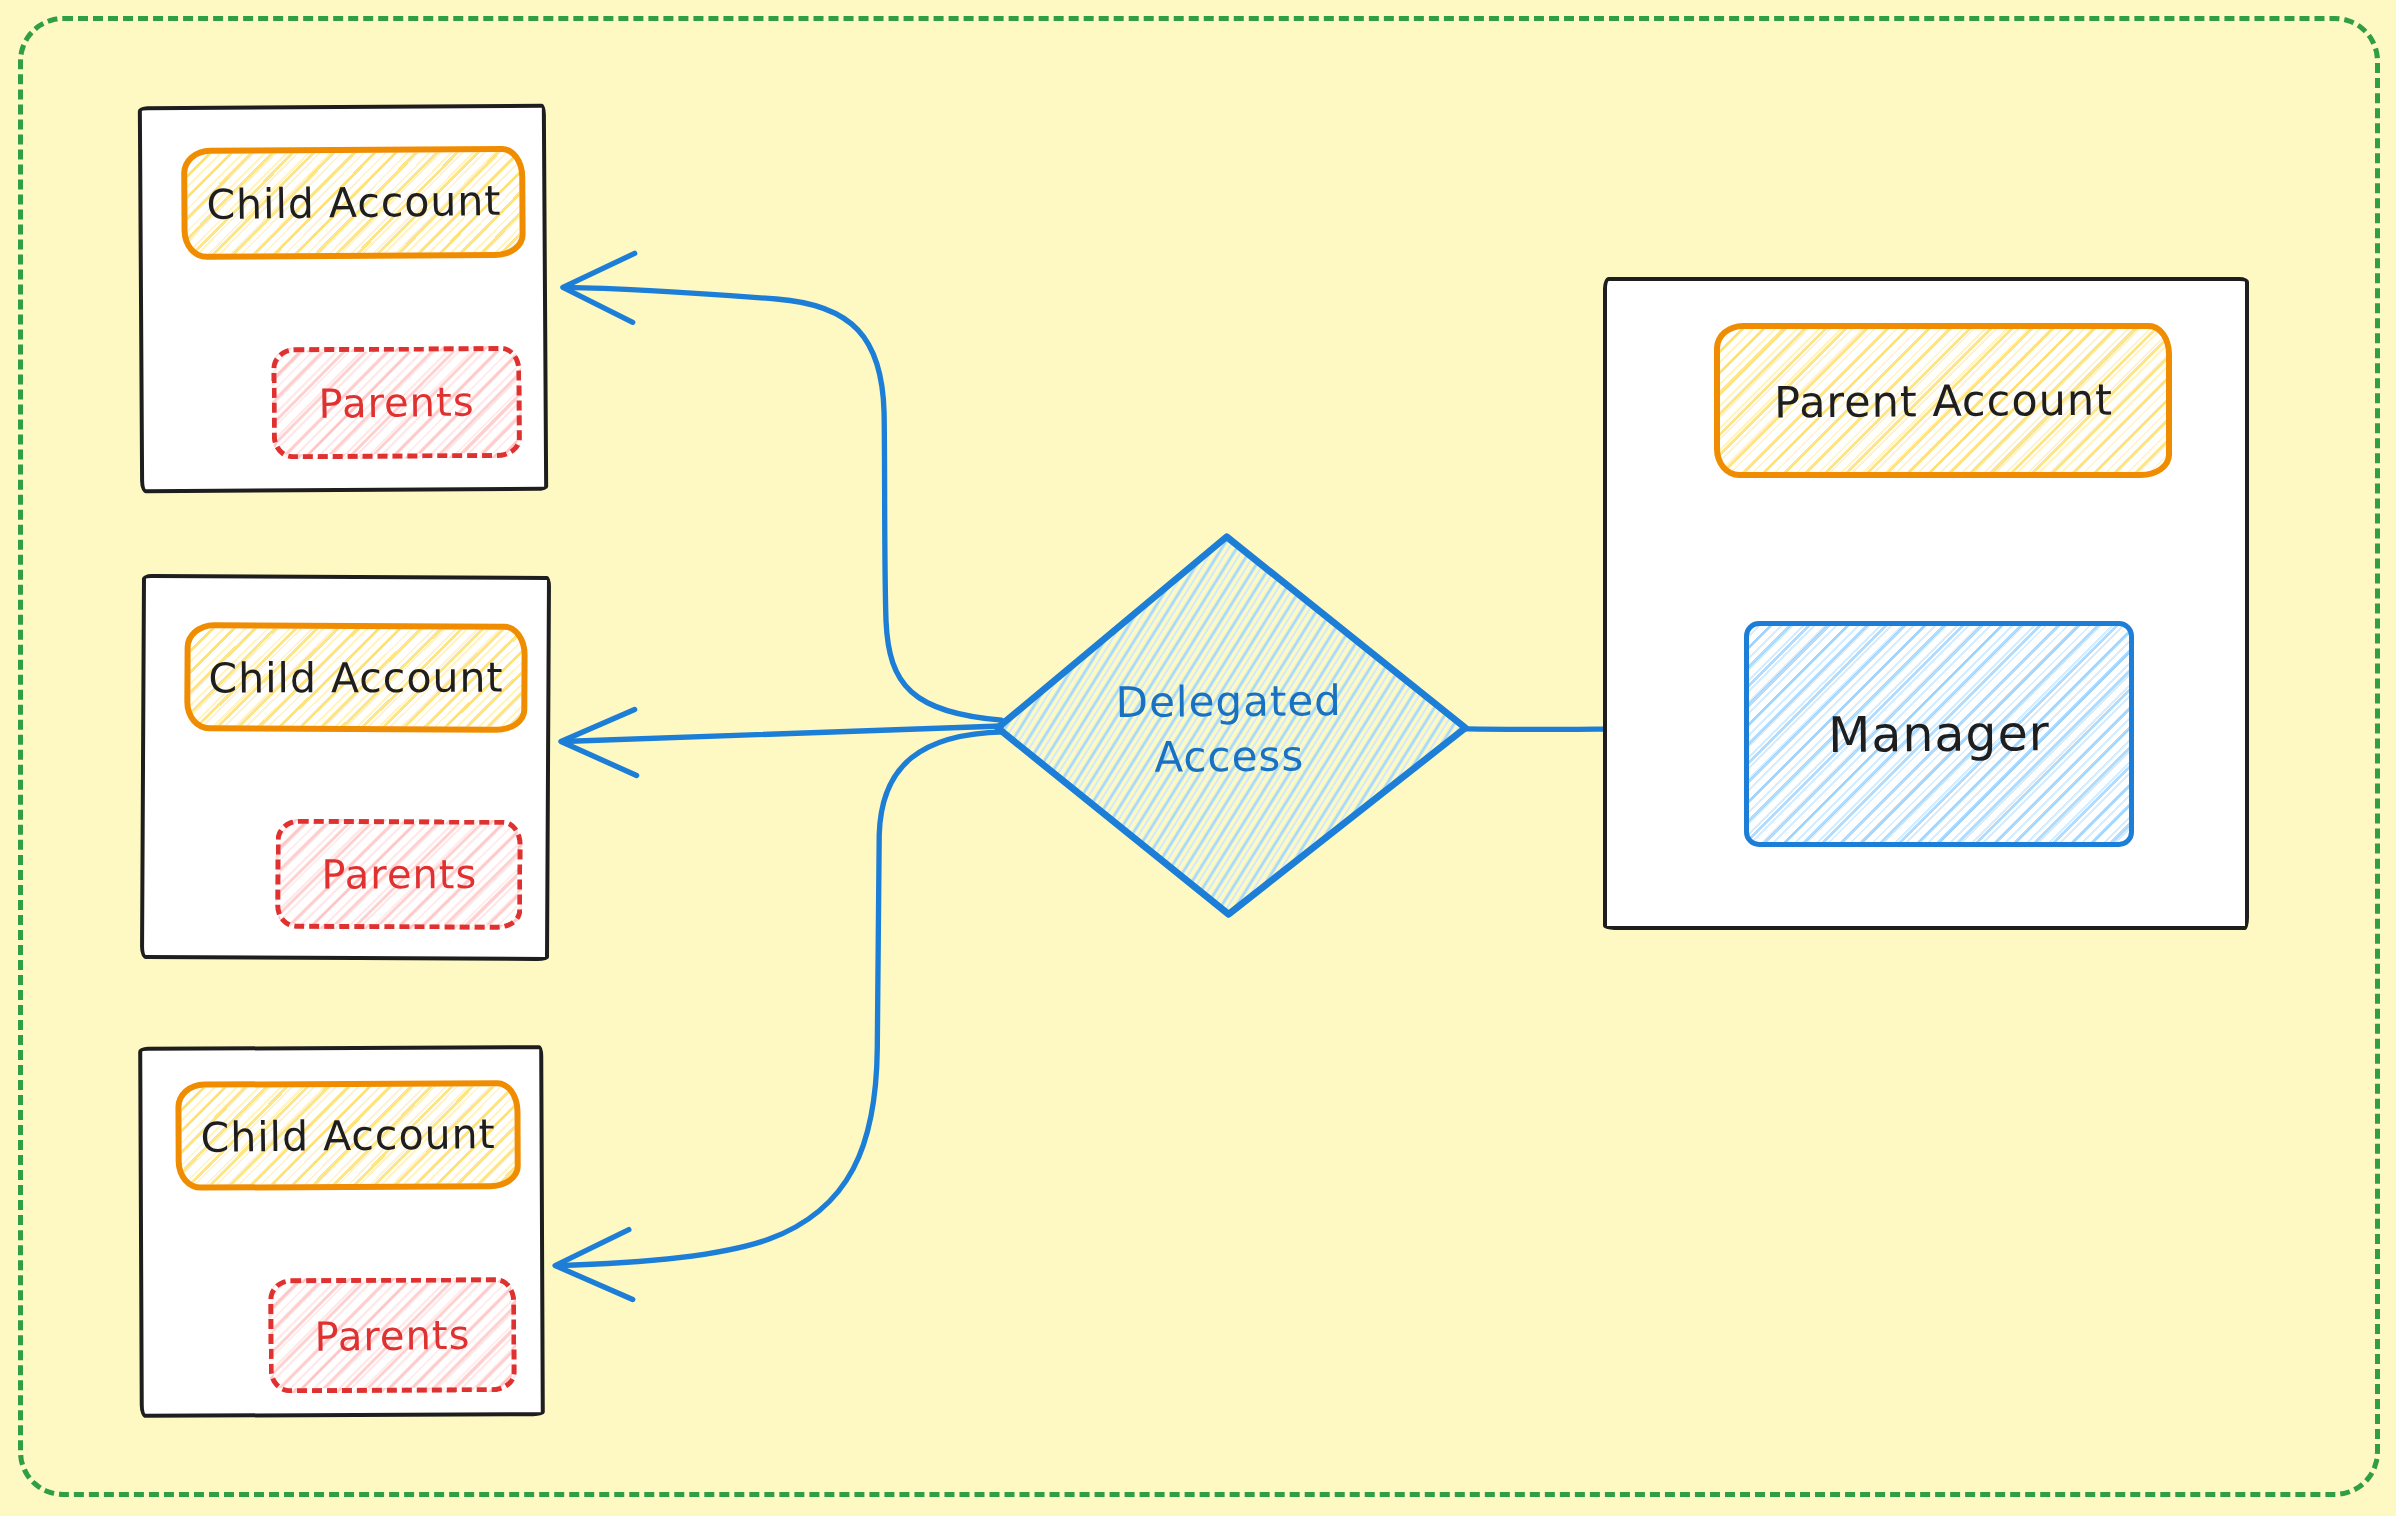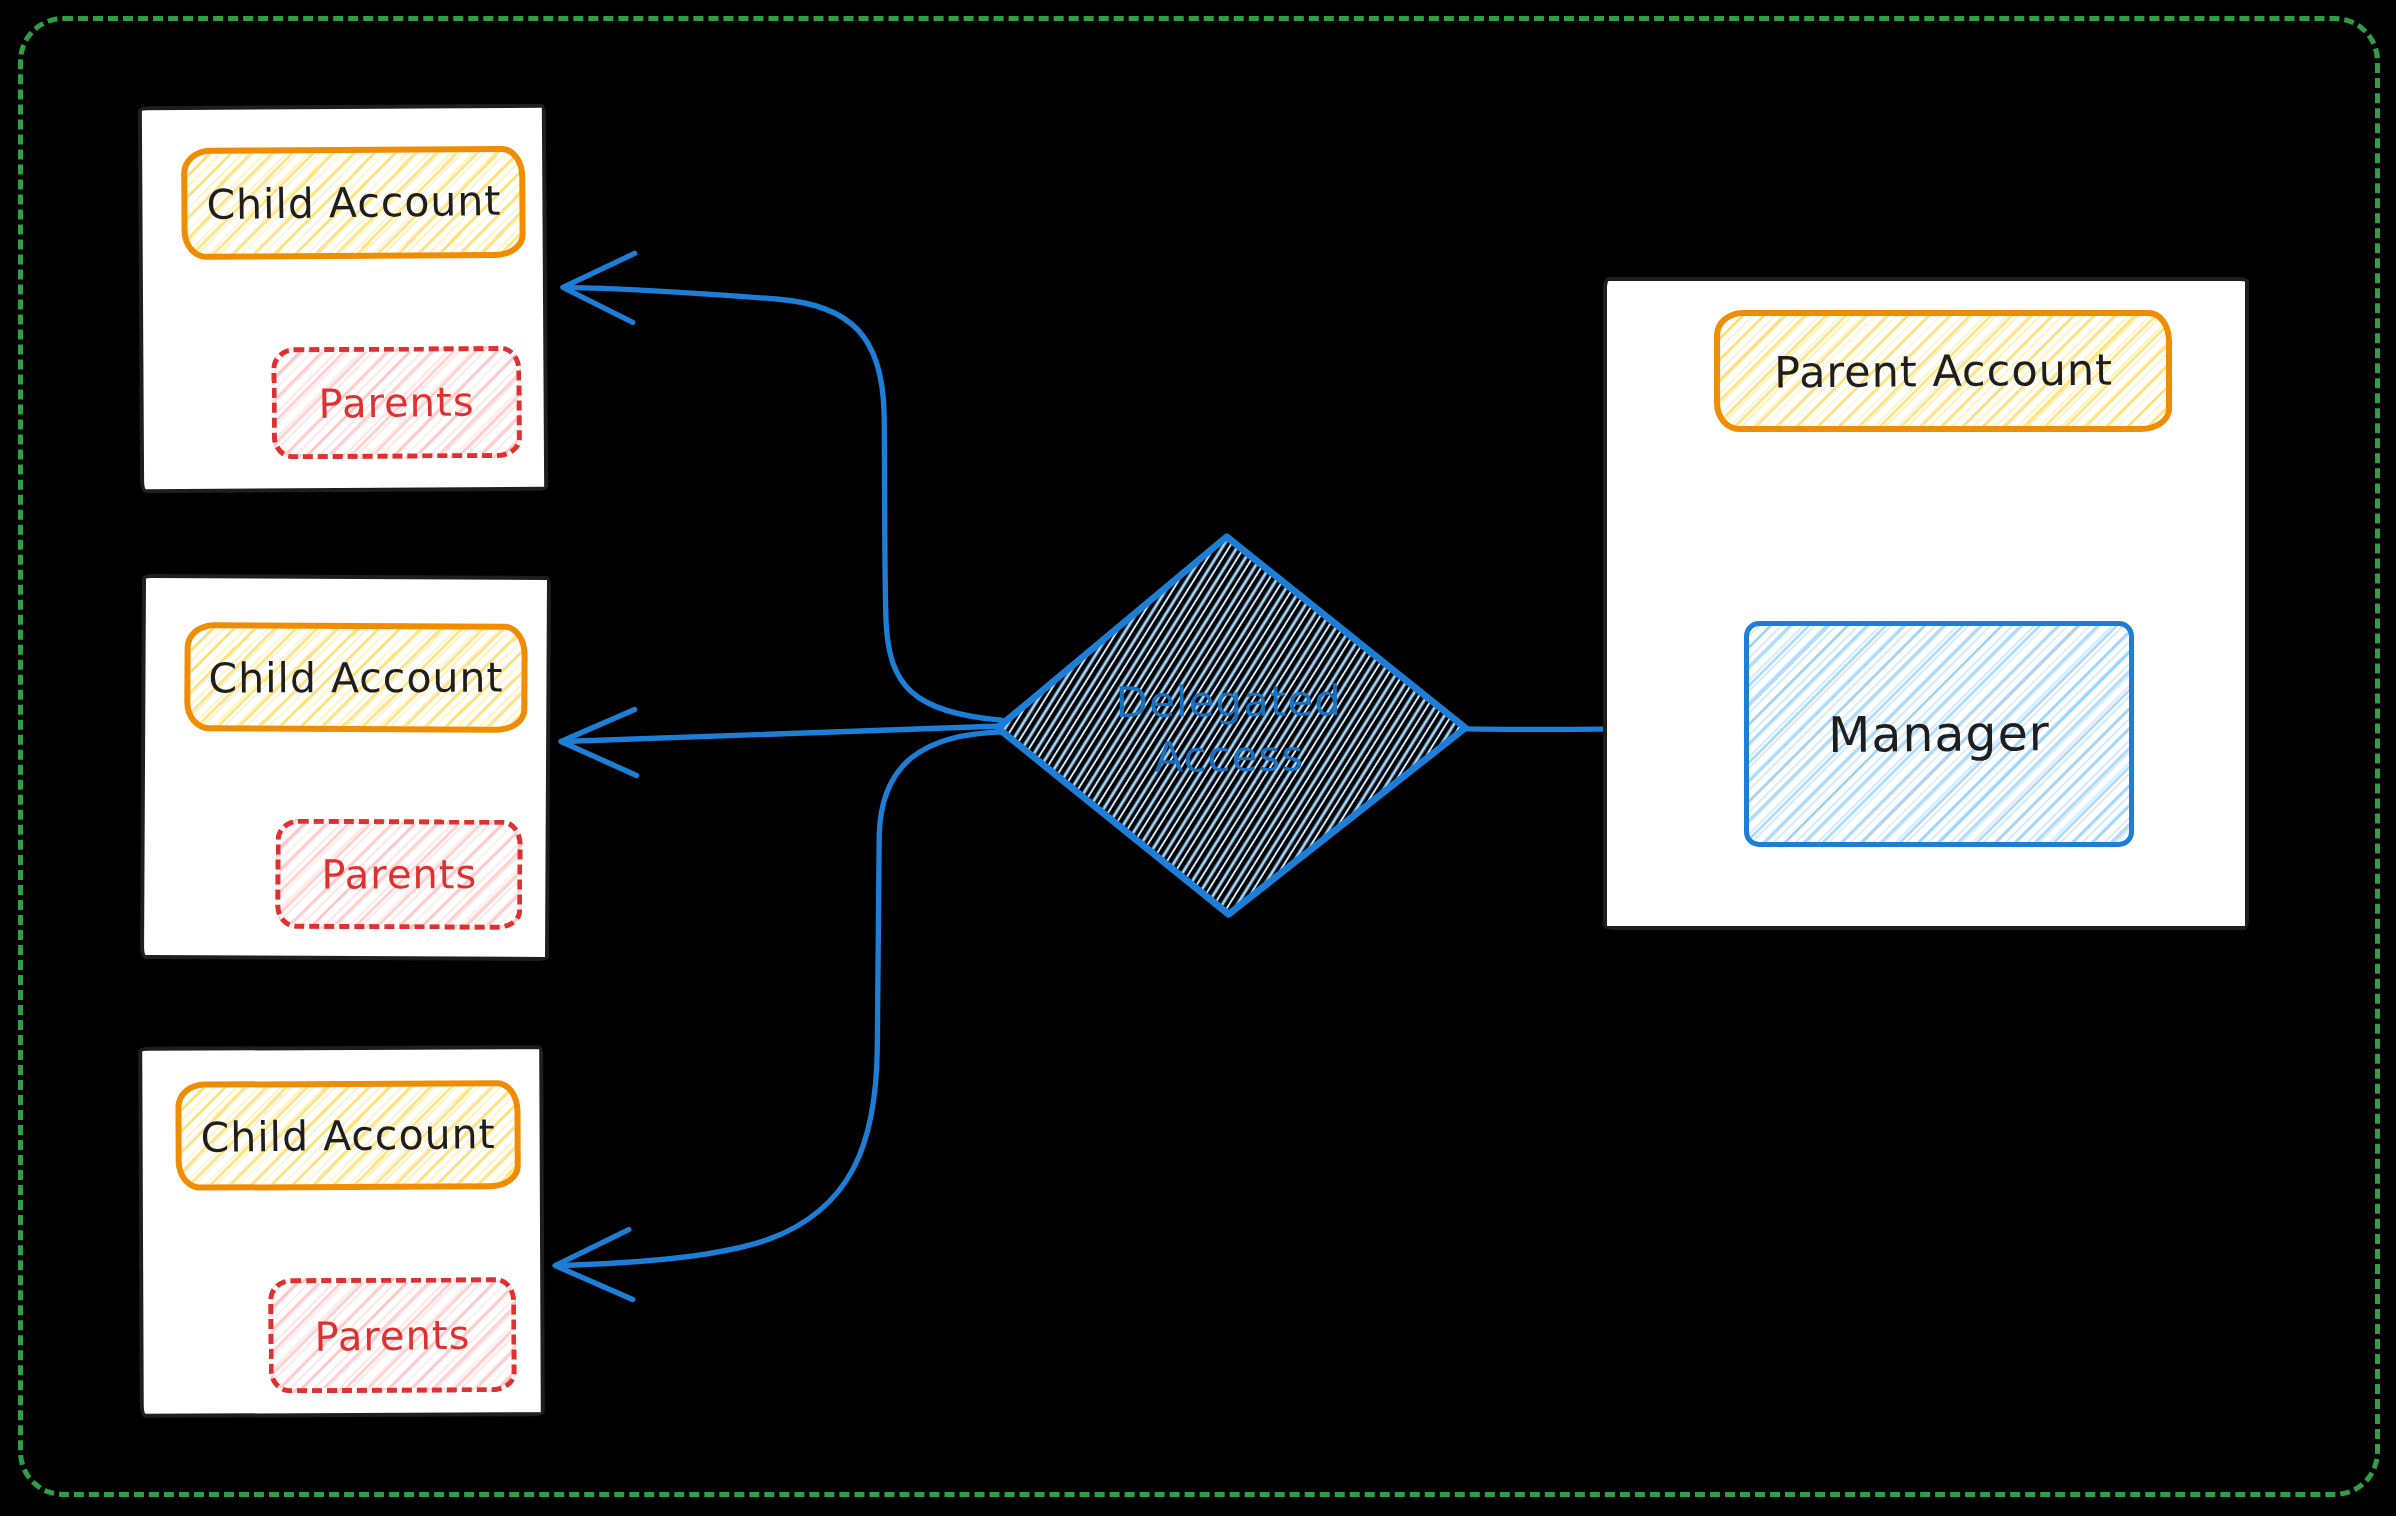"Child Account" #canvas { background: #000000 -> #fef9c3 }
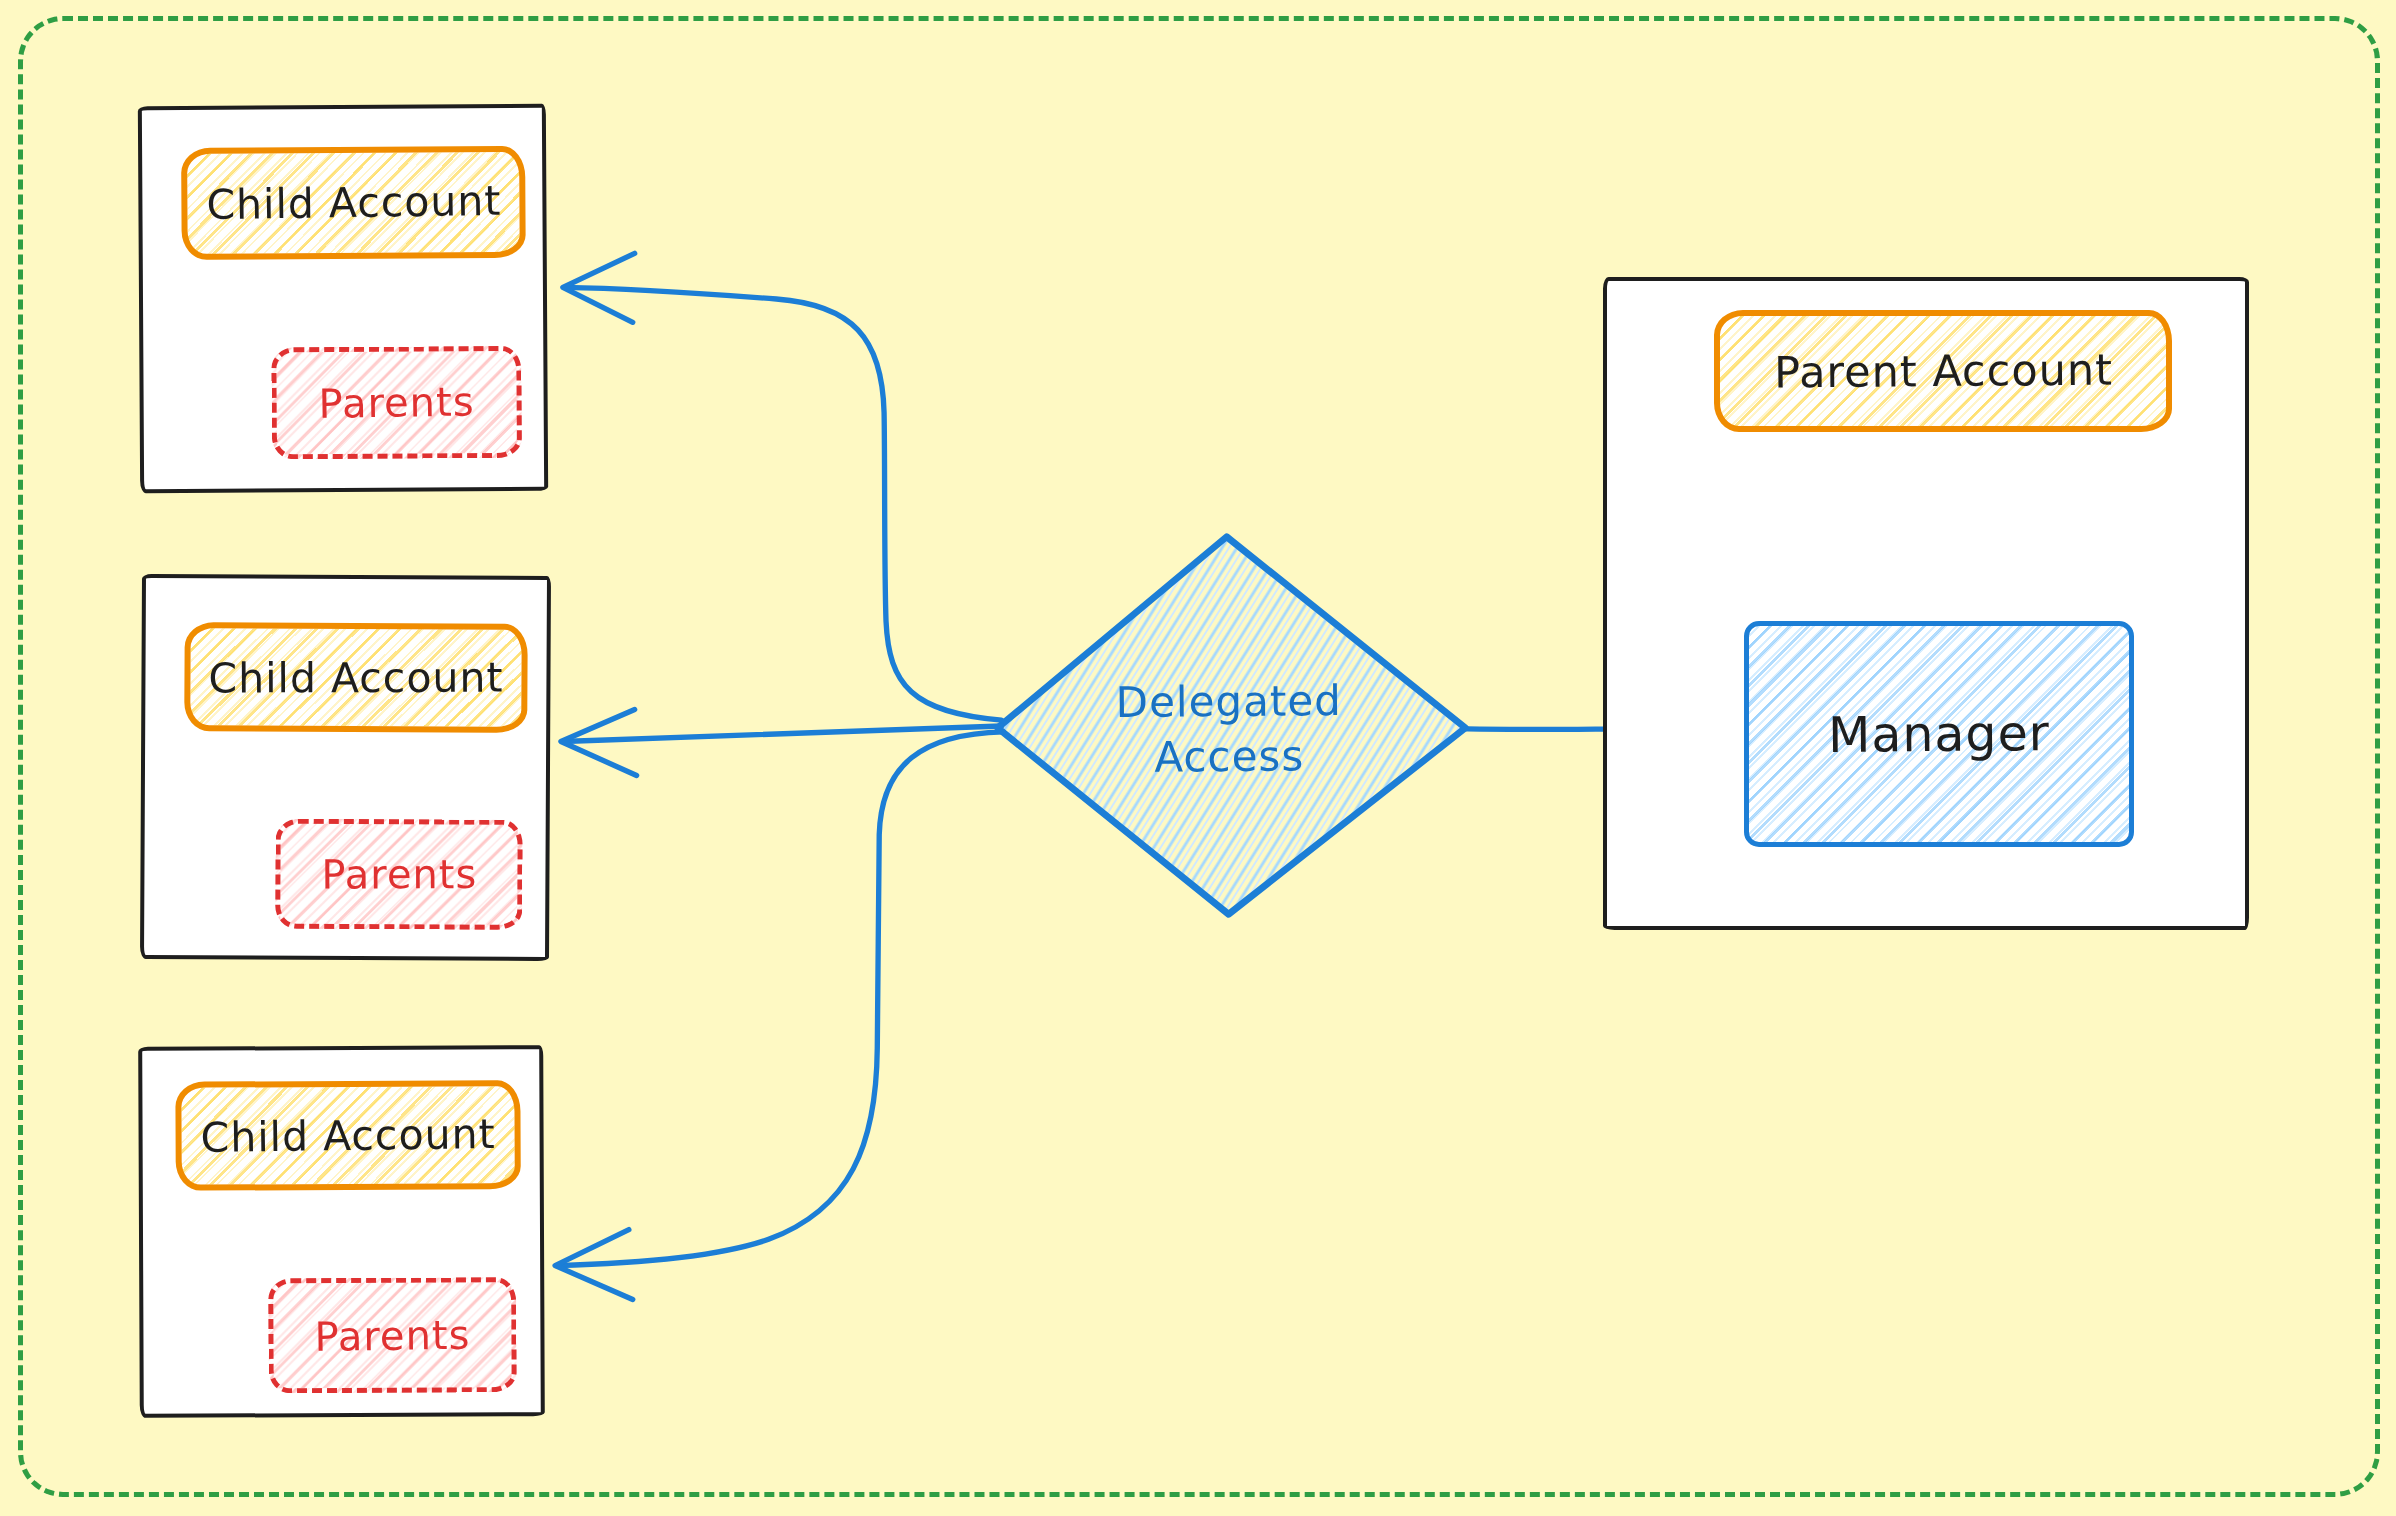"Parent Account" div.pill-orange { height: 122px -> 155px; top: 29px -> 42px }
